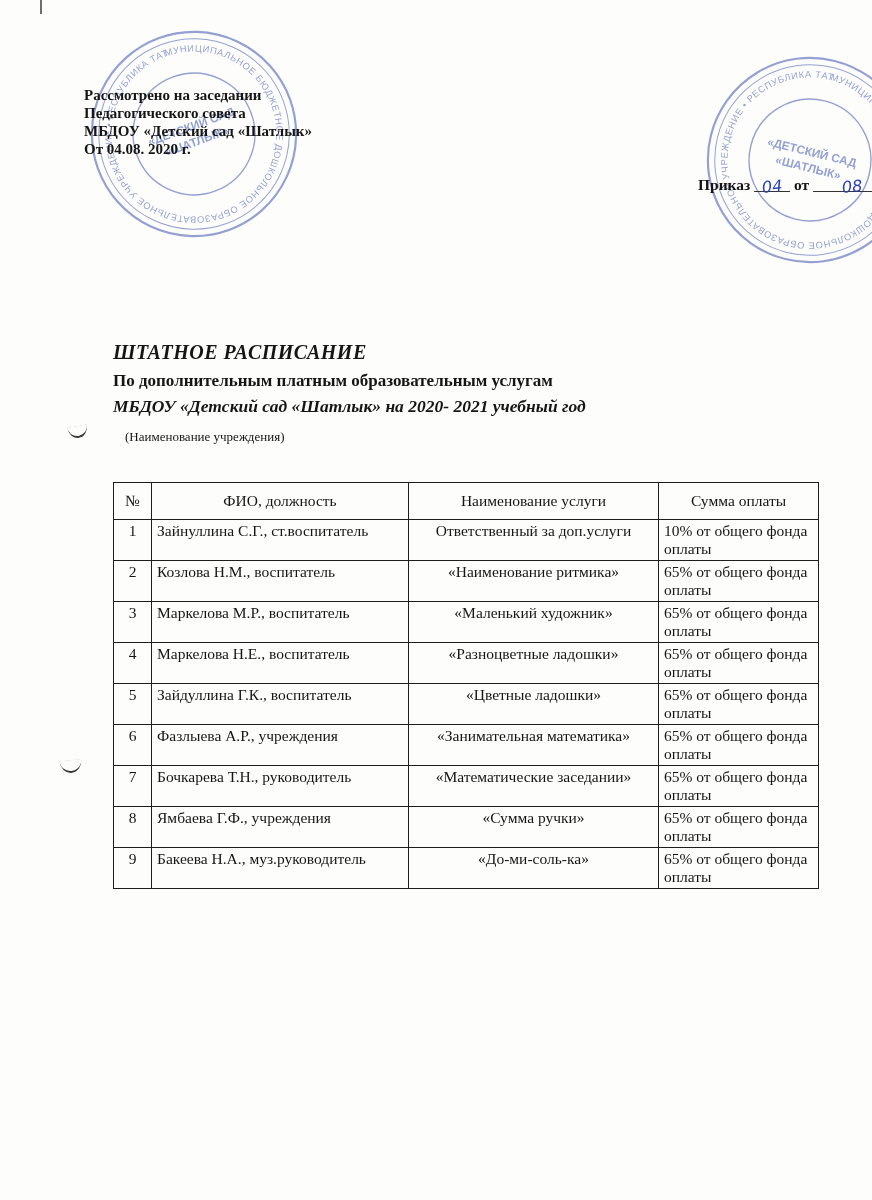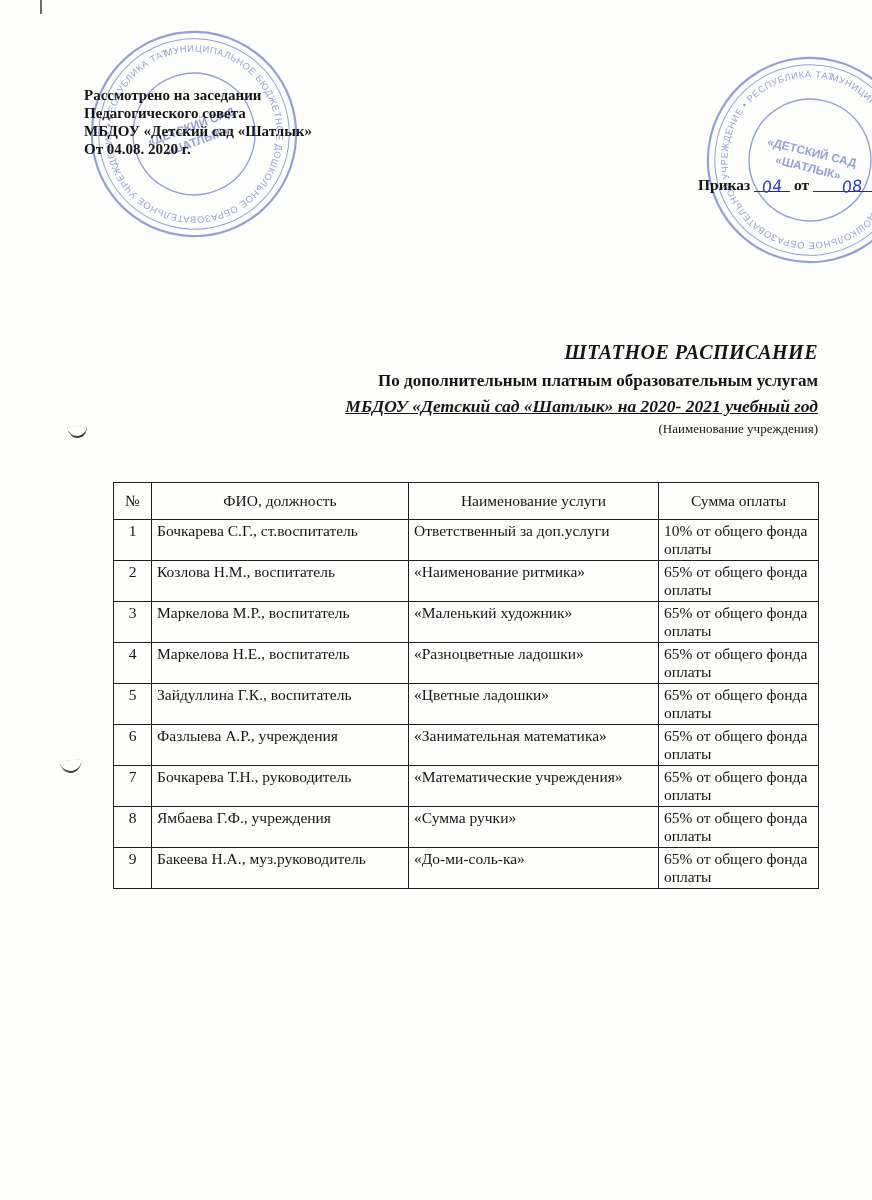"ШТАТНОЕ РАСПИСАНИЕ" .title-block { text-align: right -> left }
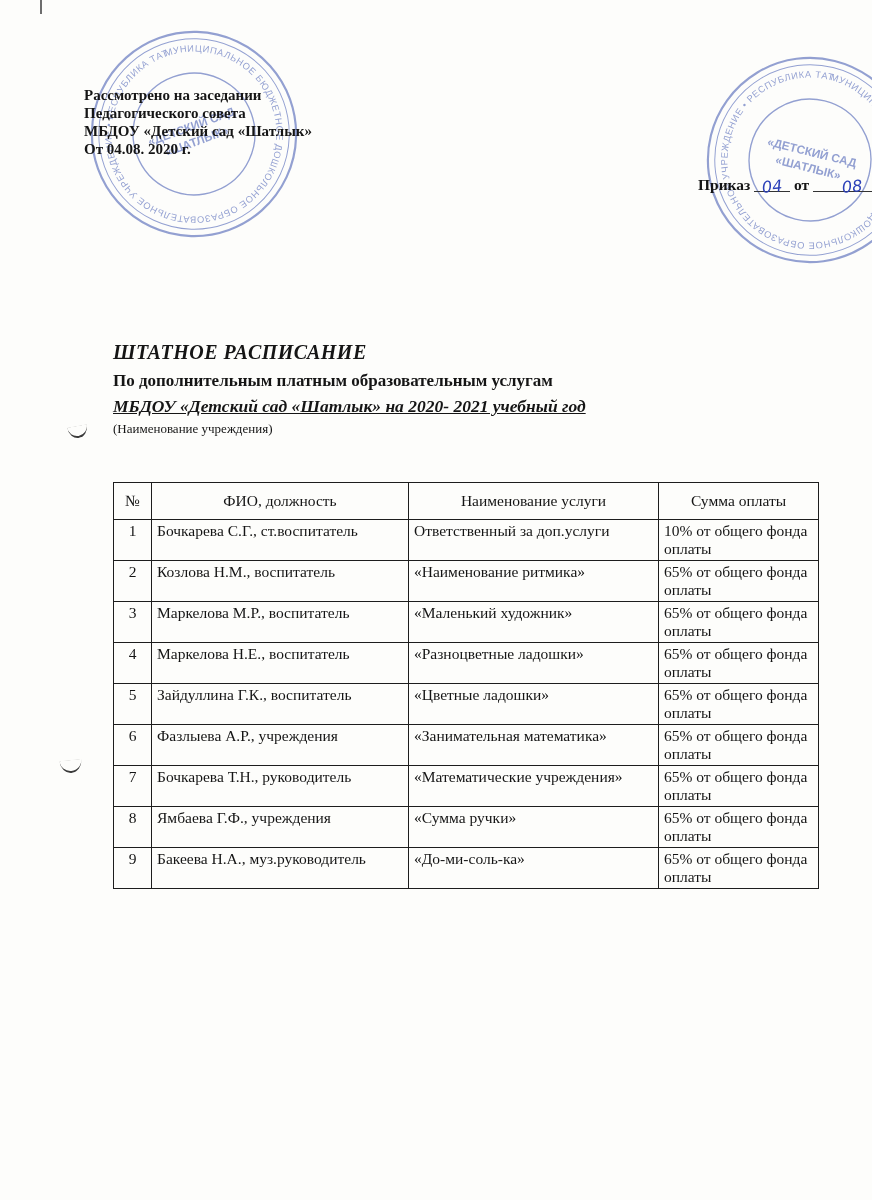"МБДОУ «Детский сад «Шатлык» на" .title-3 { text-decoration: underline -> none }
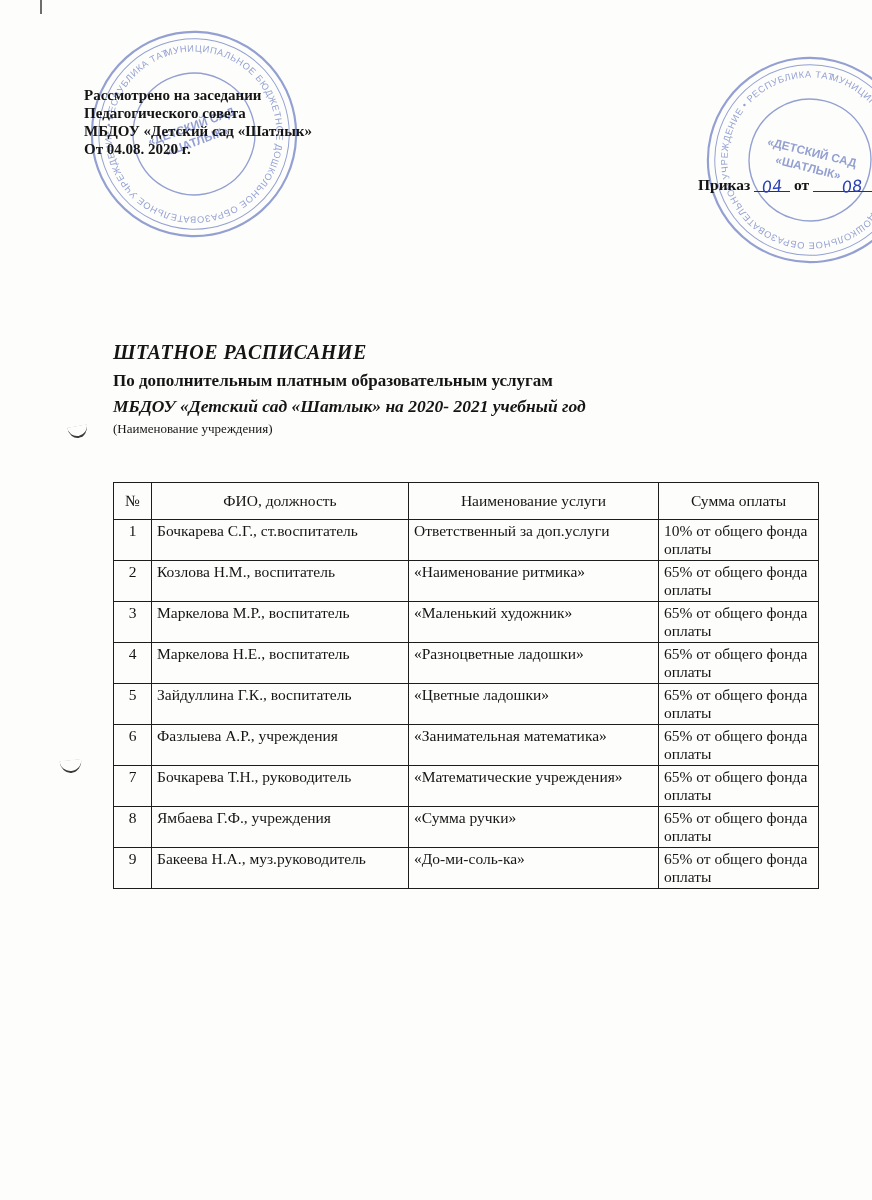"(Наименование учреждения)" .title-caption { margin: 0 -> 12px }
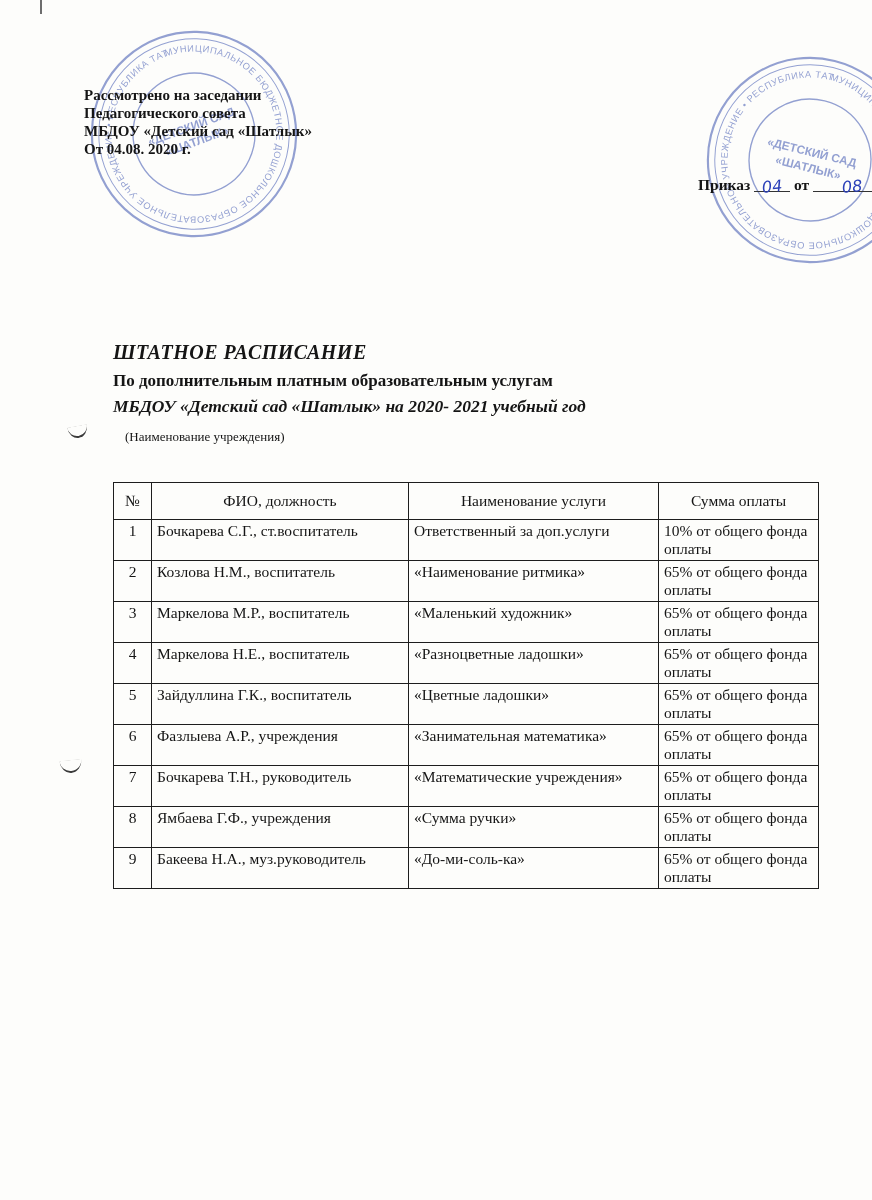"Бочкарева С.Г., ст.воспитатель" td.c-name { text: Бочкарева -> Зайнуллина }
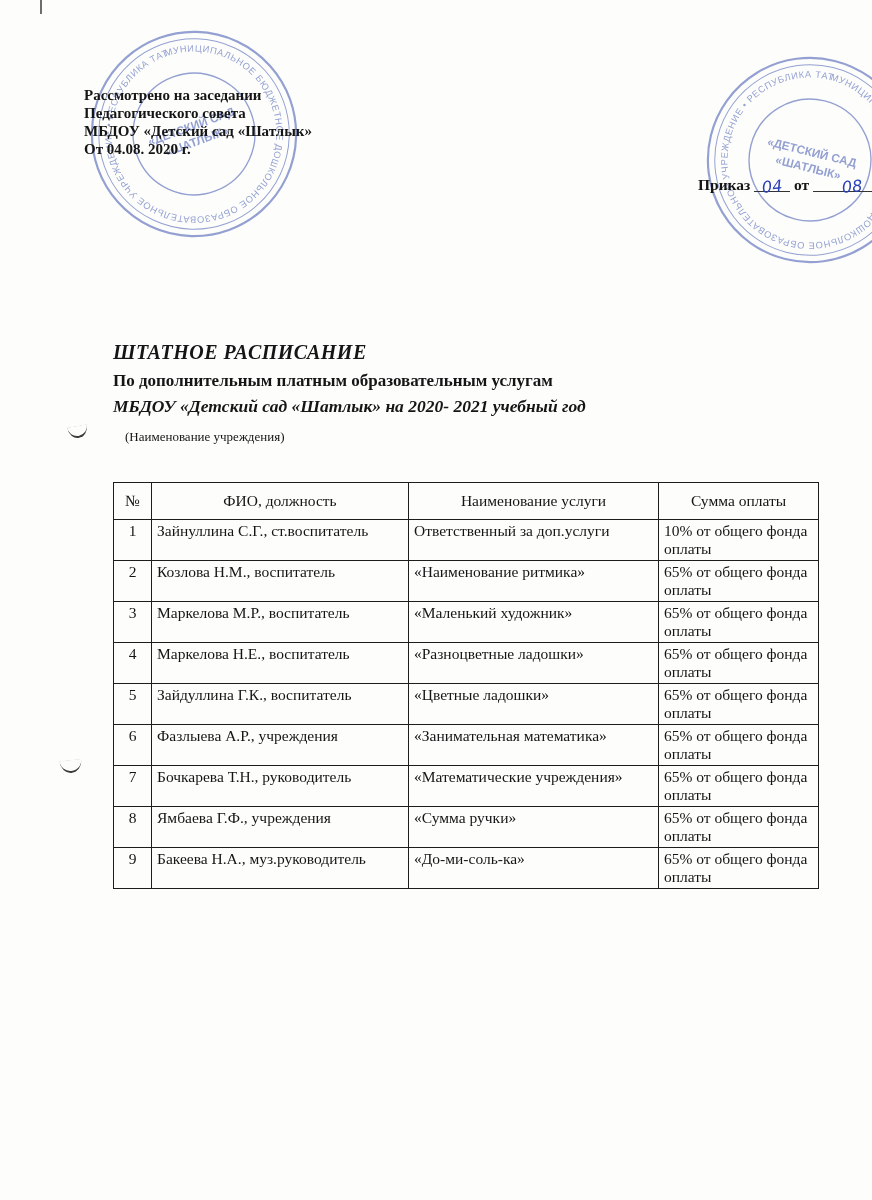"Ответственный за доп.услуги" .c-serv { text-align: left -> center }
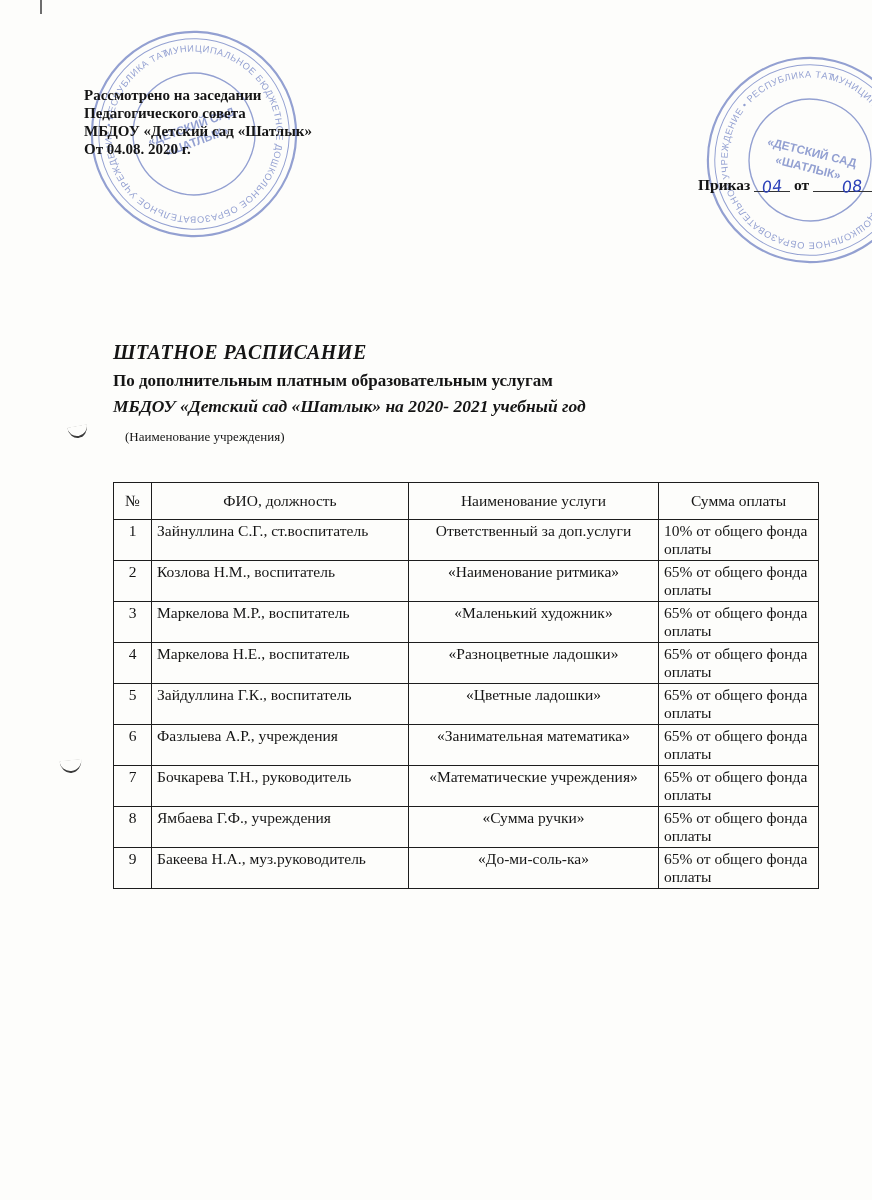"«Математические учреждения»" td.c-serv { text: учреждения -> заседании }
